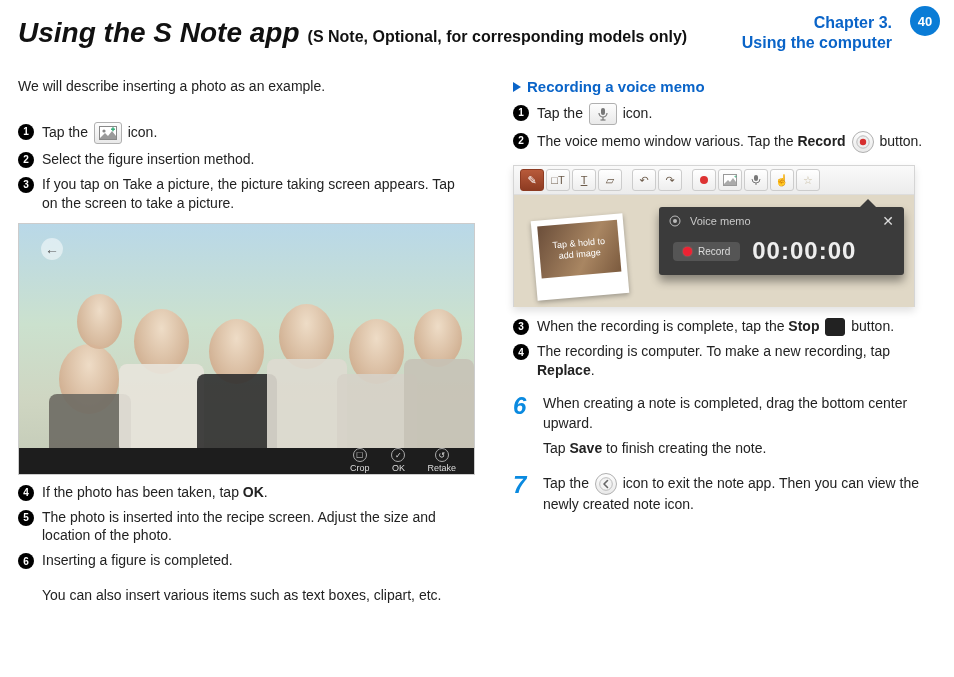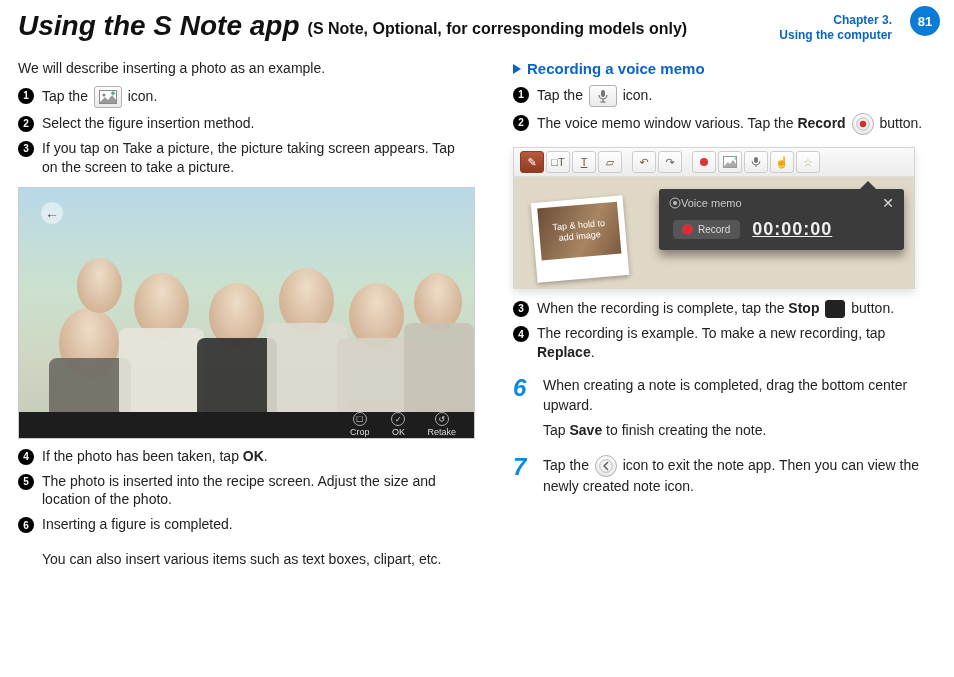"Using the S Note app" .hdr { align-items: flex-start -> center; margin-bottom: 17px -> 25px }
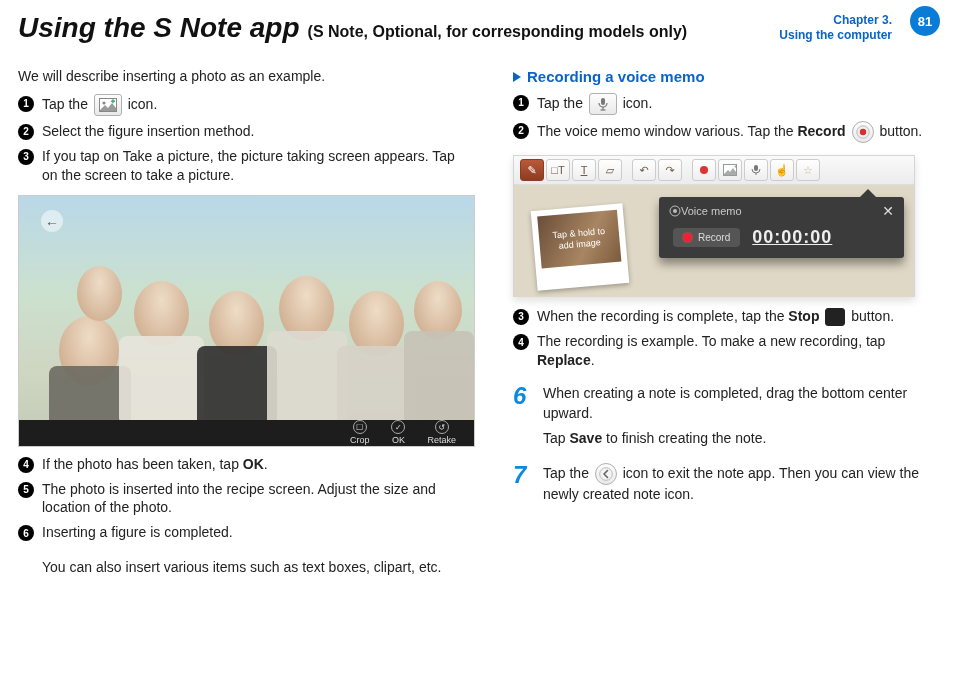"Chapter 3." .hdr-right { font-size: 12px -> 16px }
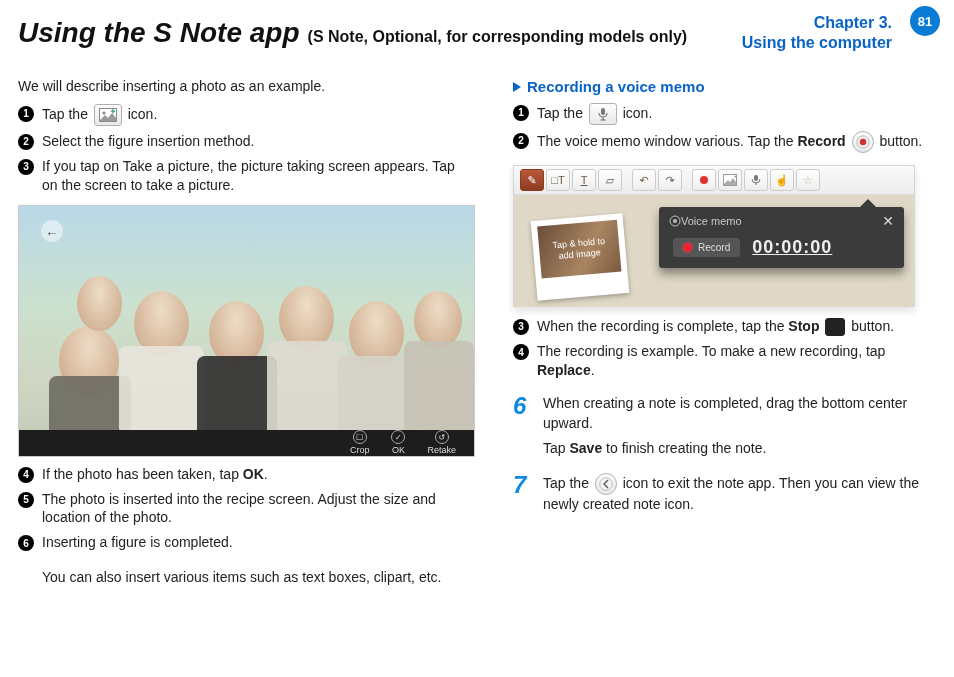"81" div.pg-badge { text: 81 -> 40 }
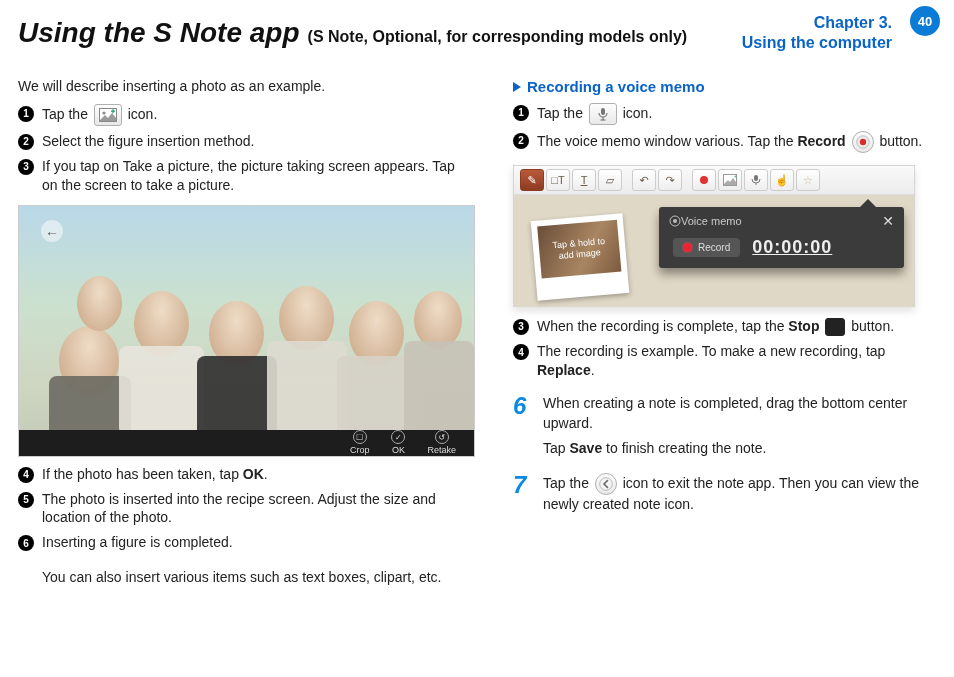"We will describe inserting a" p.lead { margin: 0 0 10px 0 -> 0 0 28px 0 }
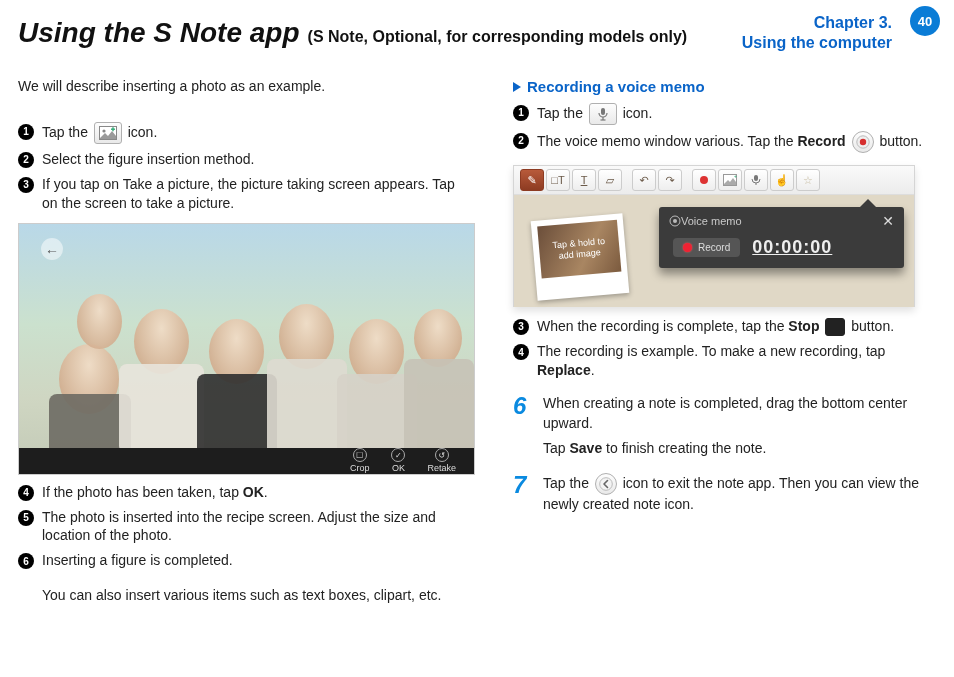"Voice memo" .vm-pop-h .t { gap: 0 -> 9px }
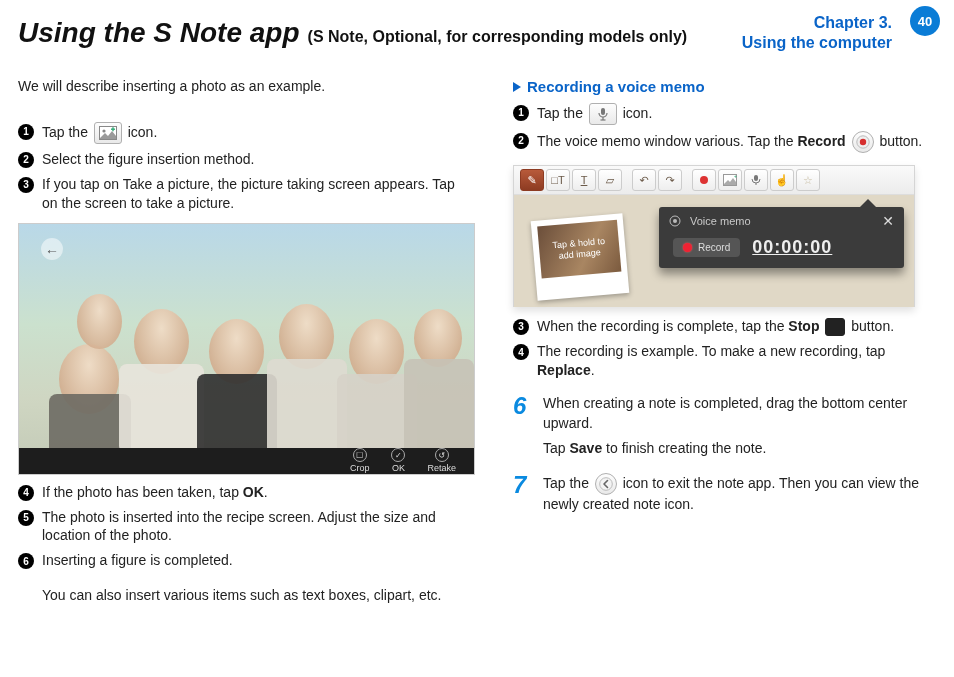"00:00:00" .vm-time { font-size: 18px -> 24px; text-decoration: underline -> none }
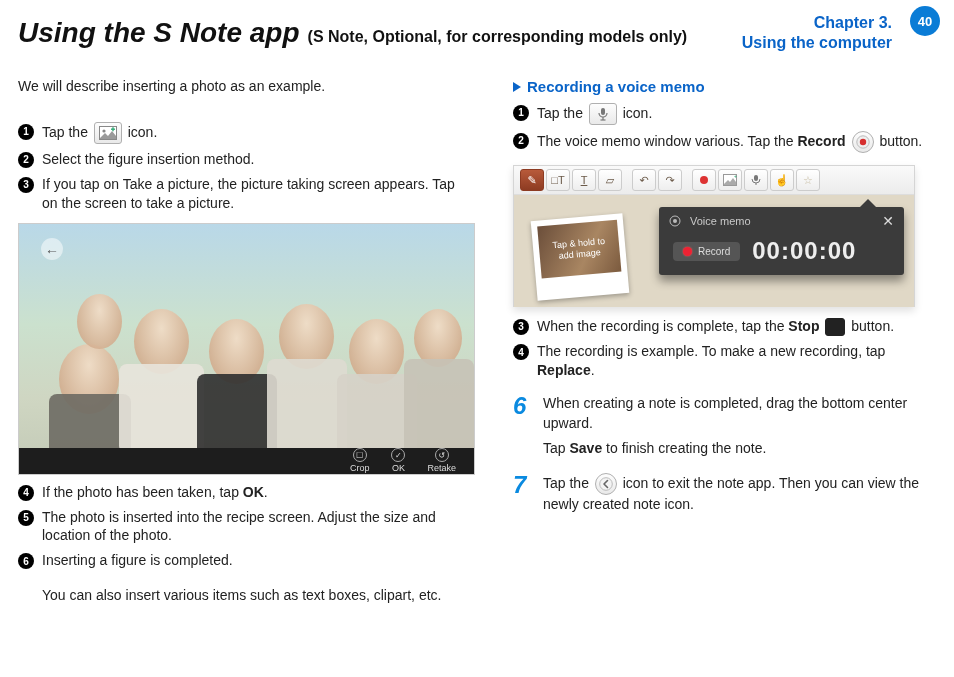"The recording is example. To" span { text: example -> computer }
